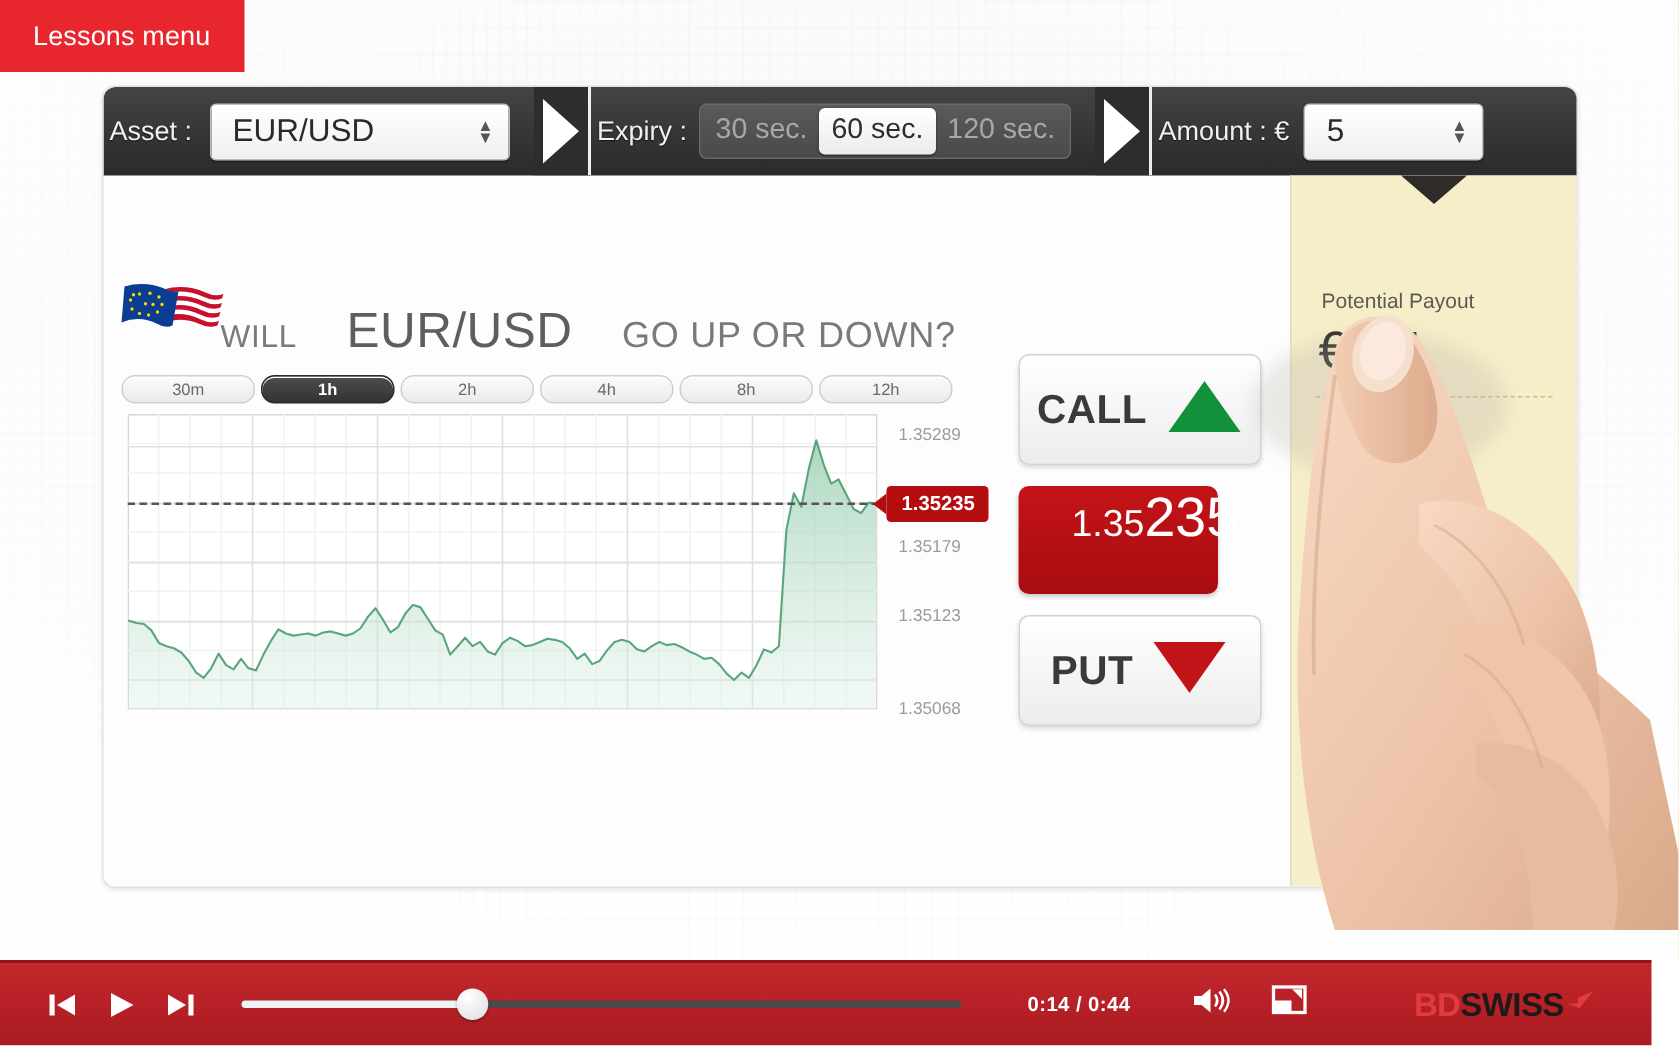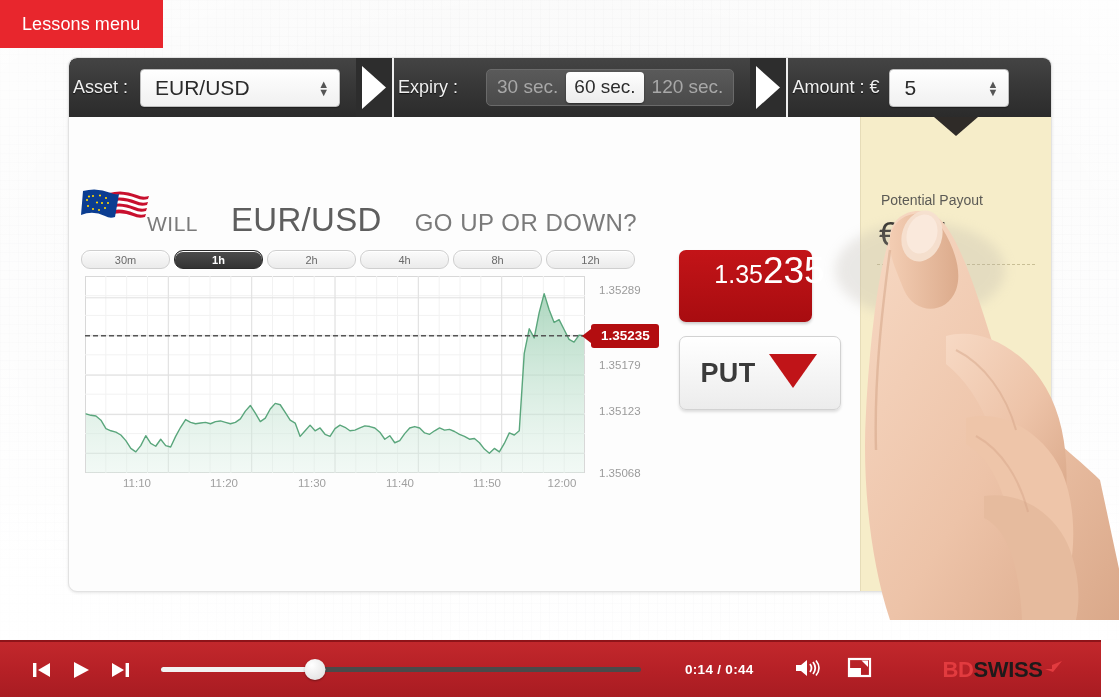"30 sec." .expiry-group { margin-left: 28px -> 8px }
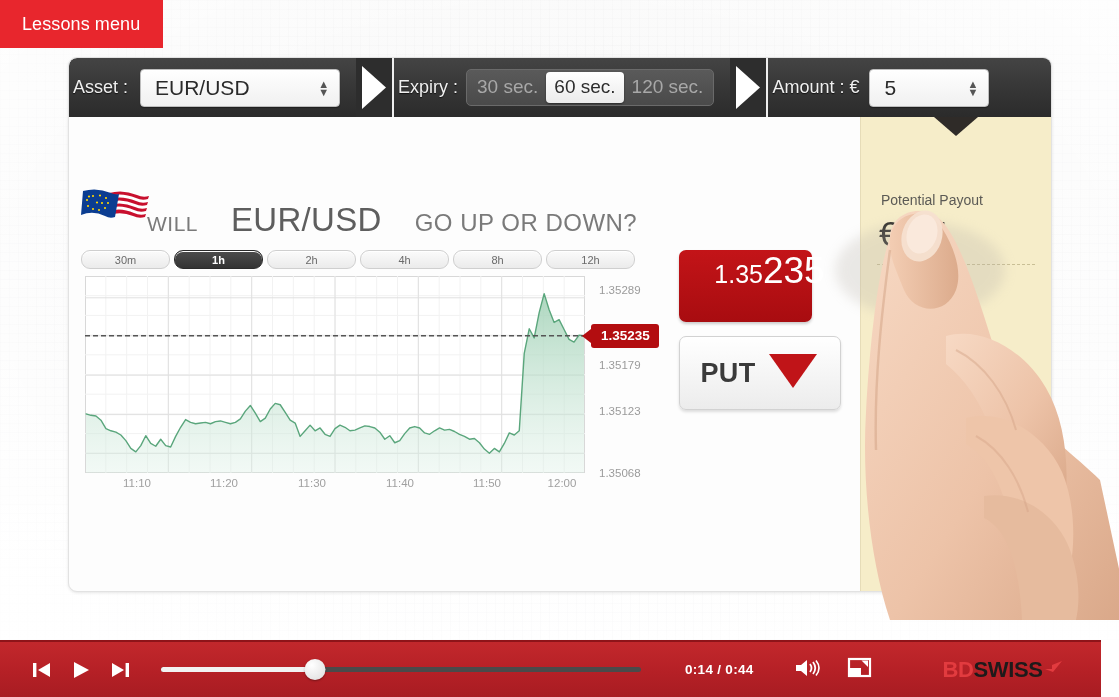"CALL" div.act-btn { html: none -> <div> <span>CALL</span> <span> <svg> <polygon></polygon> </svg> </span> </div> }
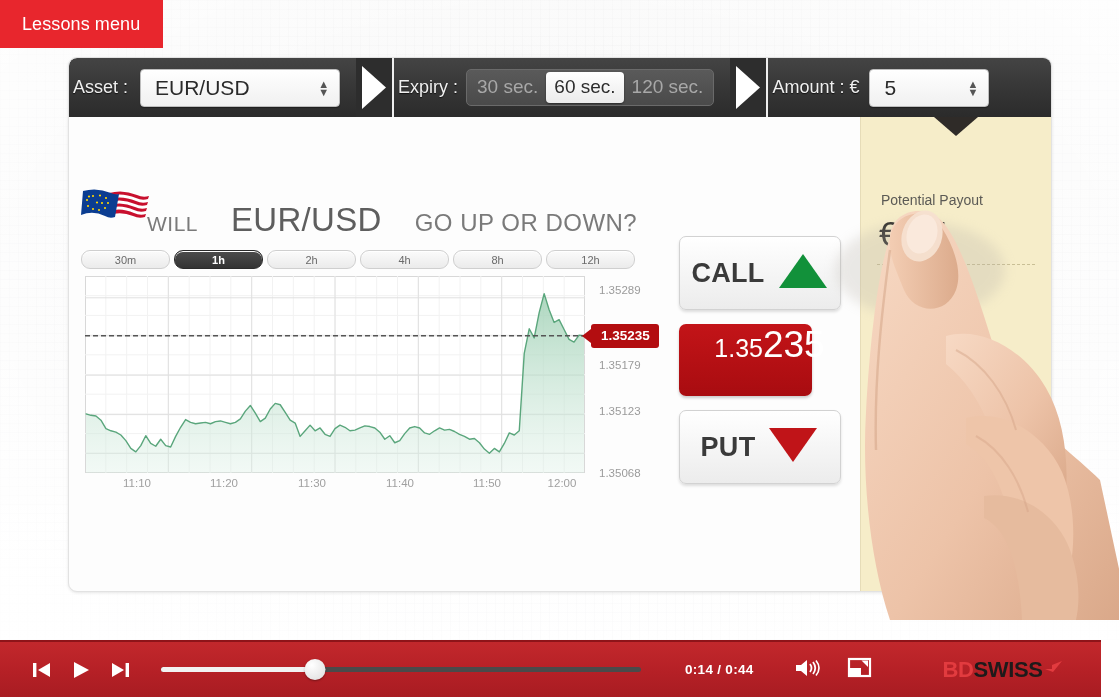"11:10" div.x-labels { html: <div> <div>11:10</div> <div>11:20</div> <div>11:30</div> <div>11:40</div> <div>11:50</div> <div>12:00</div> </div> -> none }
